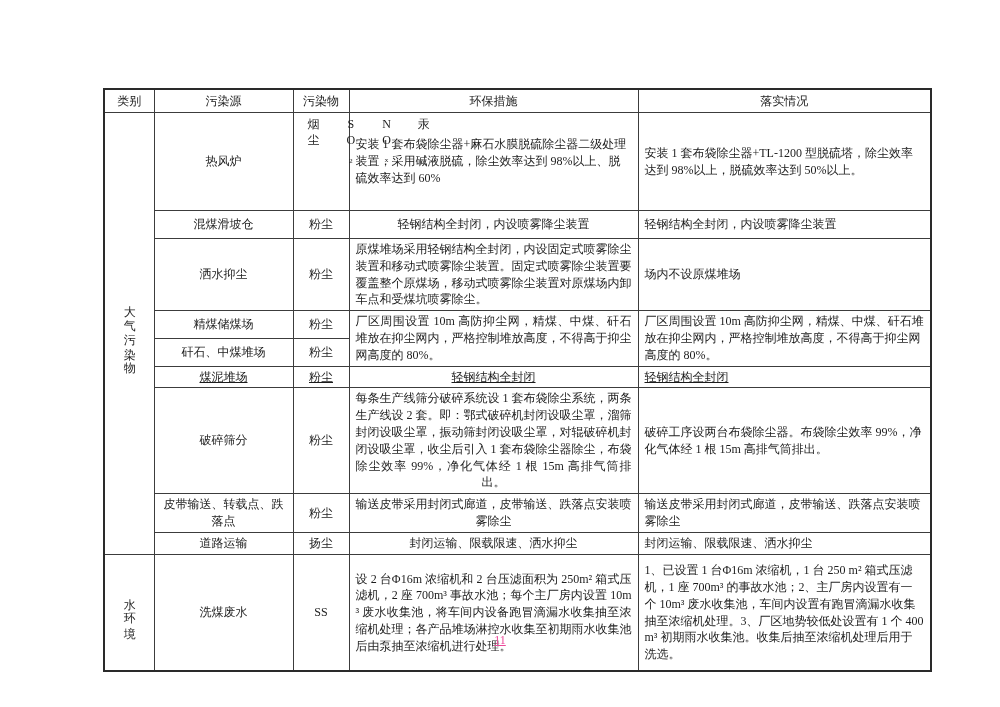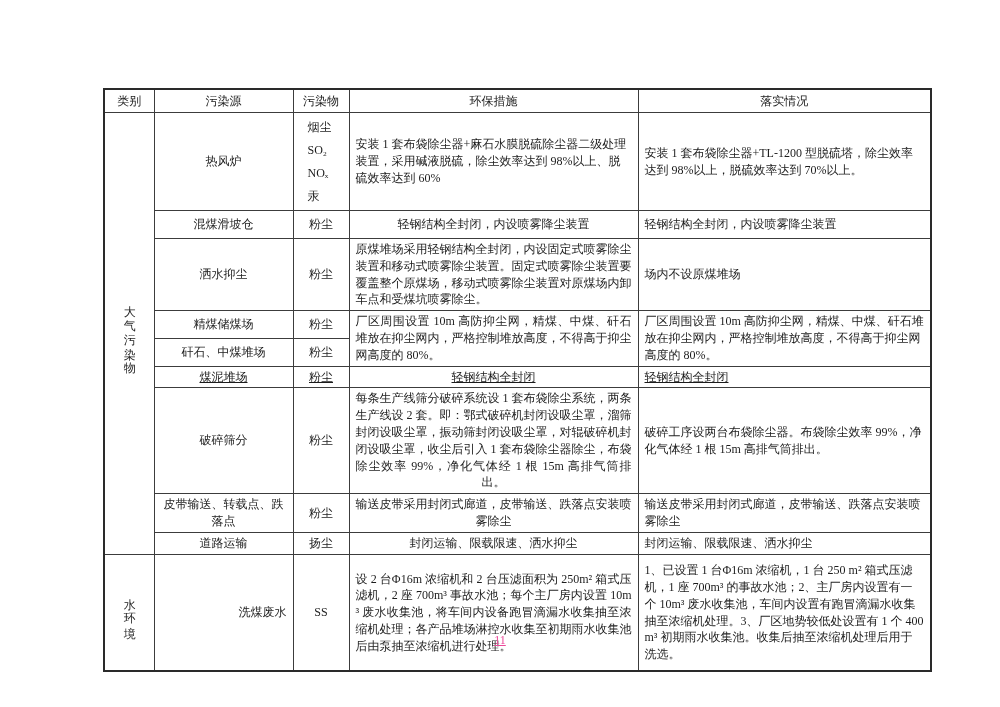"烟尘" .pol-stack { flex-direction: column -> row; gap: none -> 27px }
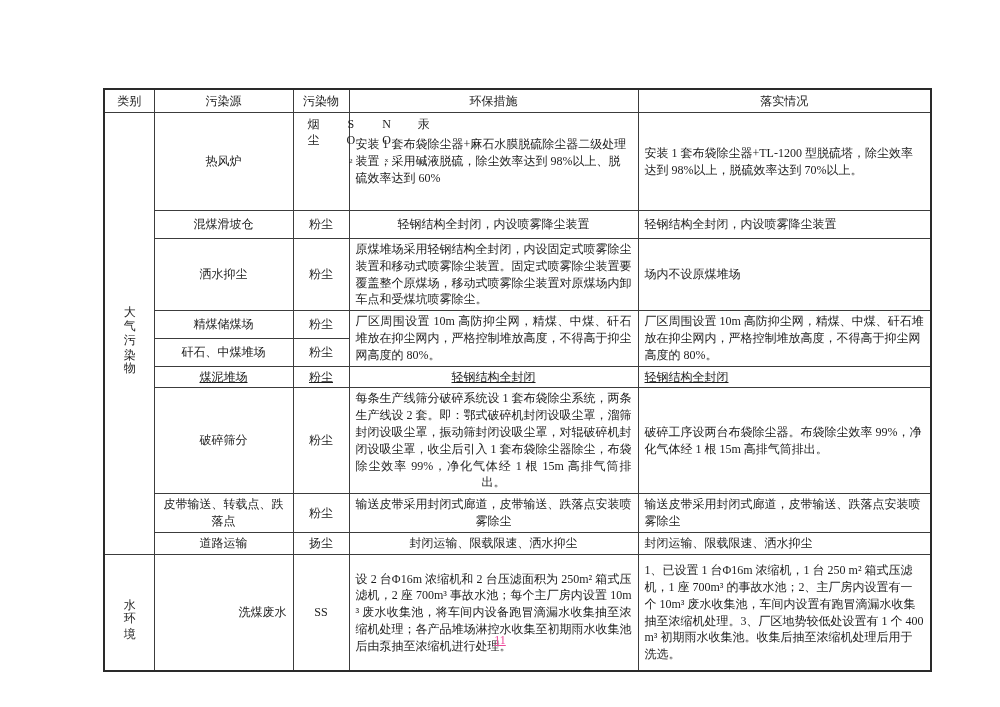"安装 1 套布袋除尘器+TL-1200 型脱硫塔，除尘效率达到" td.st { text: 70% -> 50% }
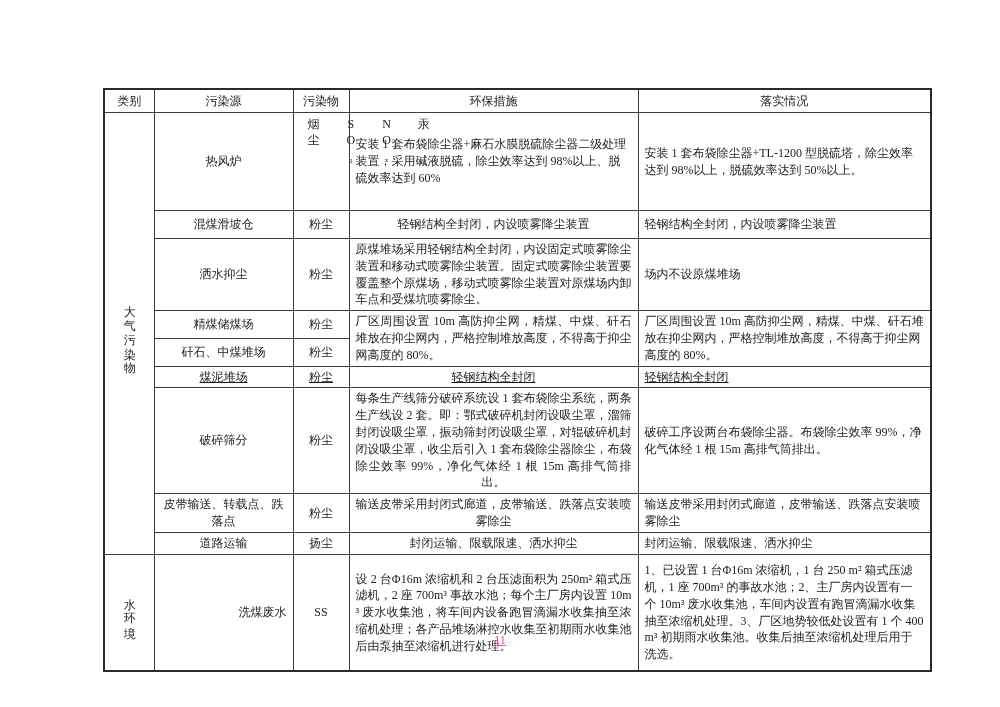"洗煤废水" td.src { text-align: right -> center }
